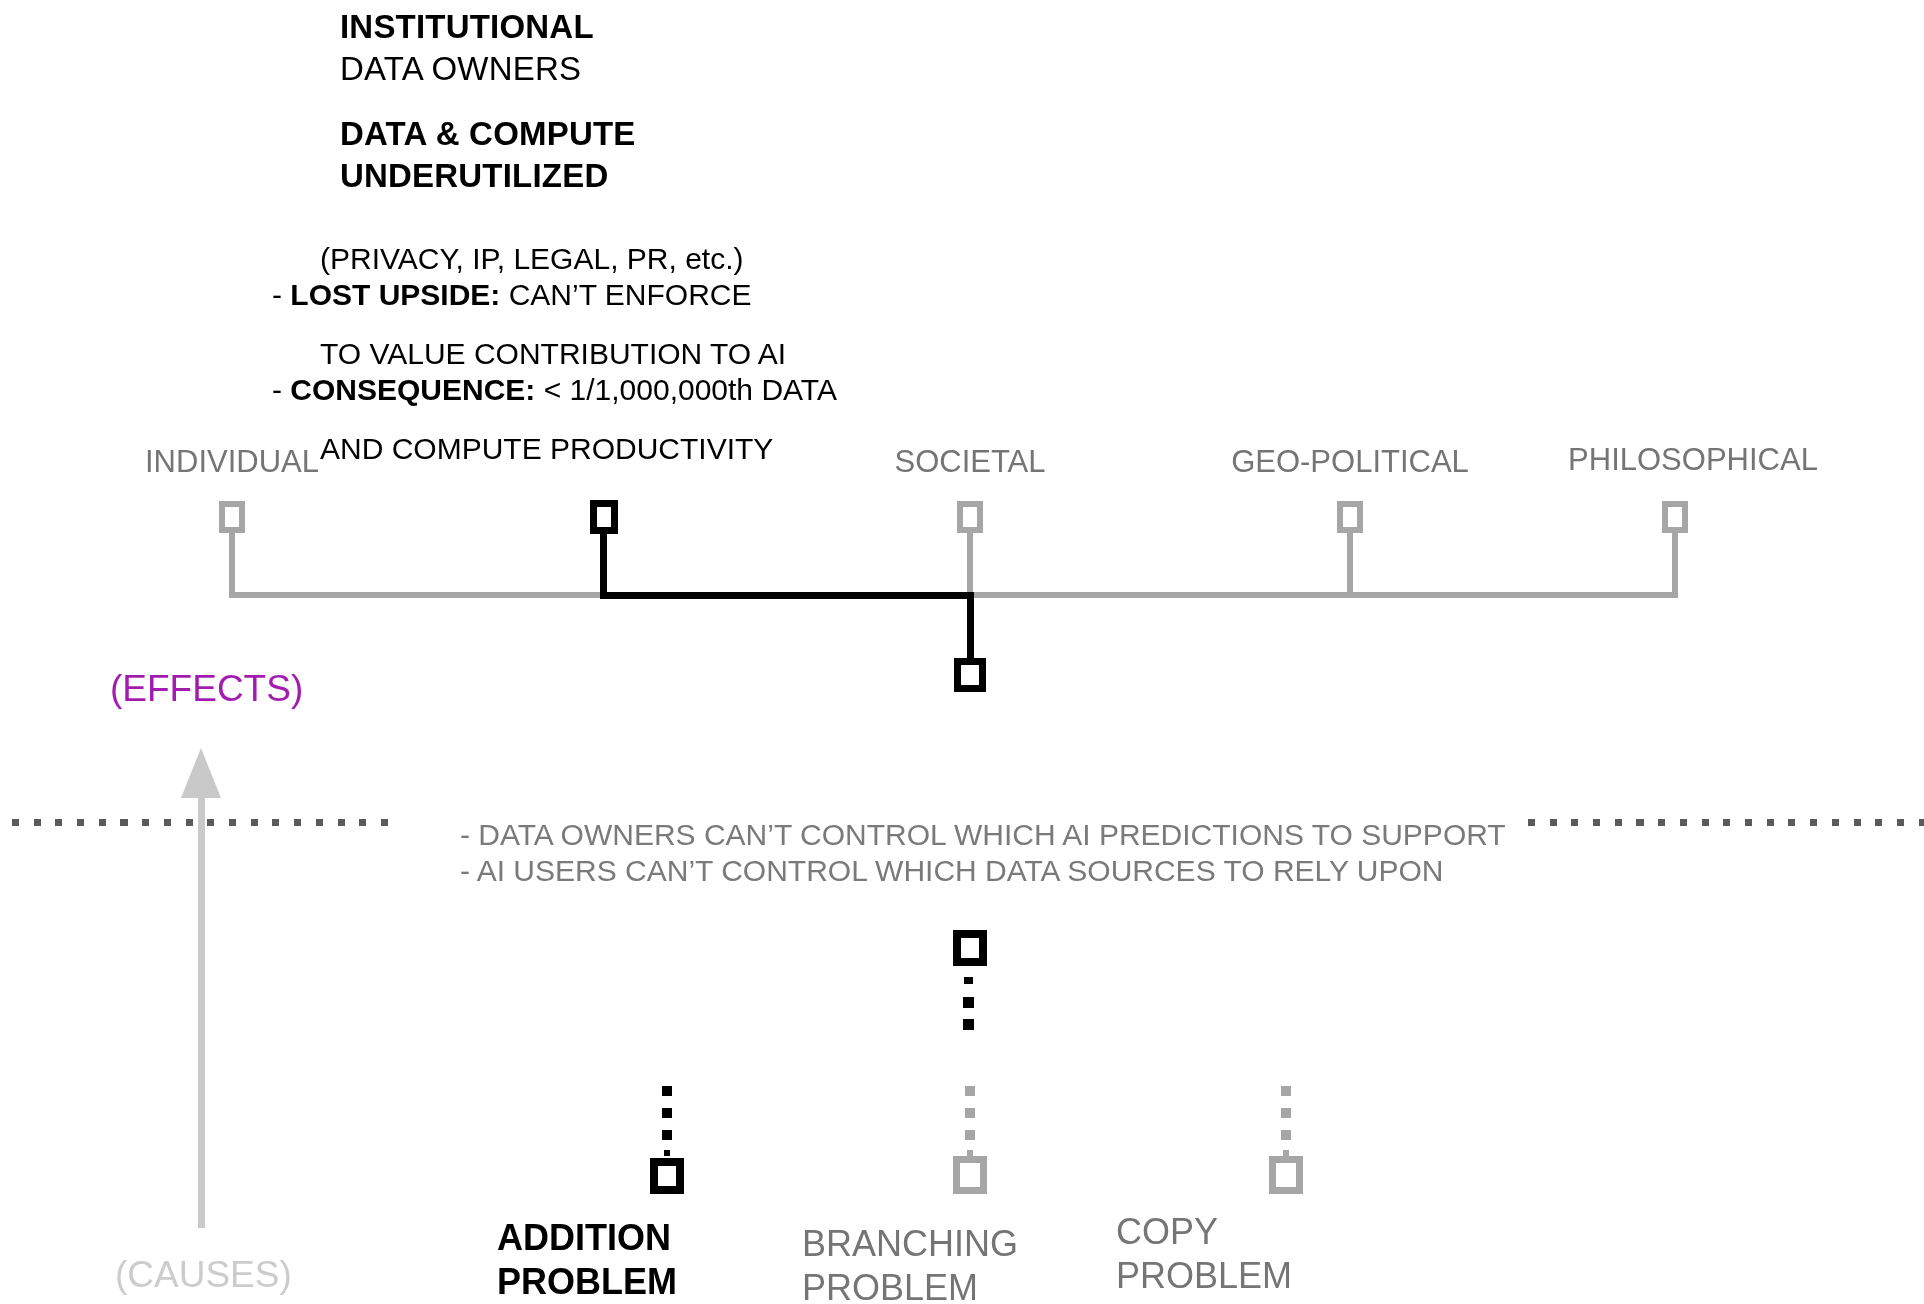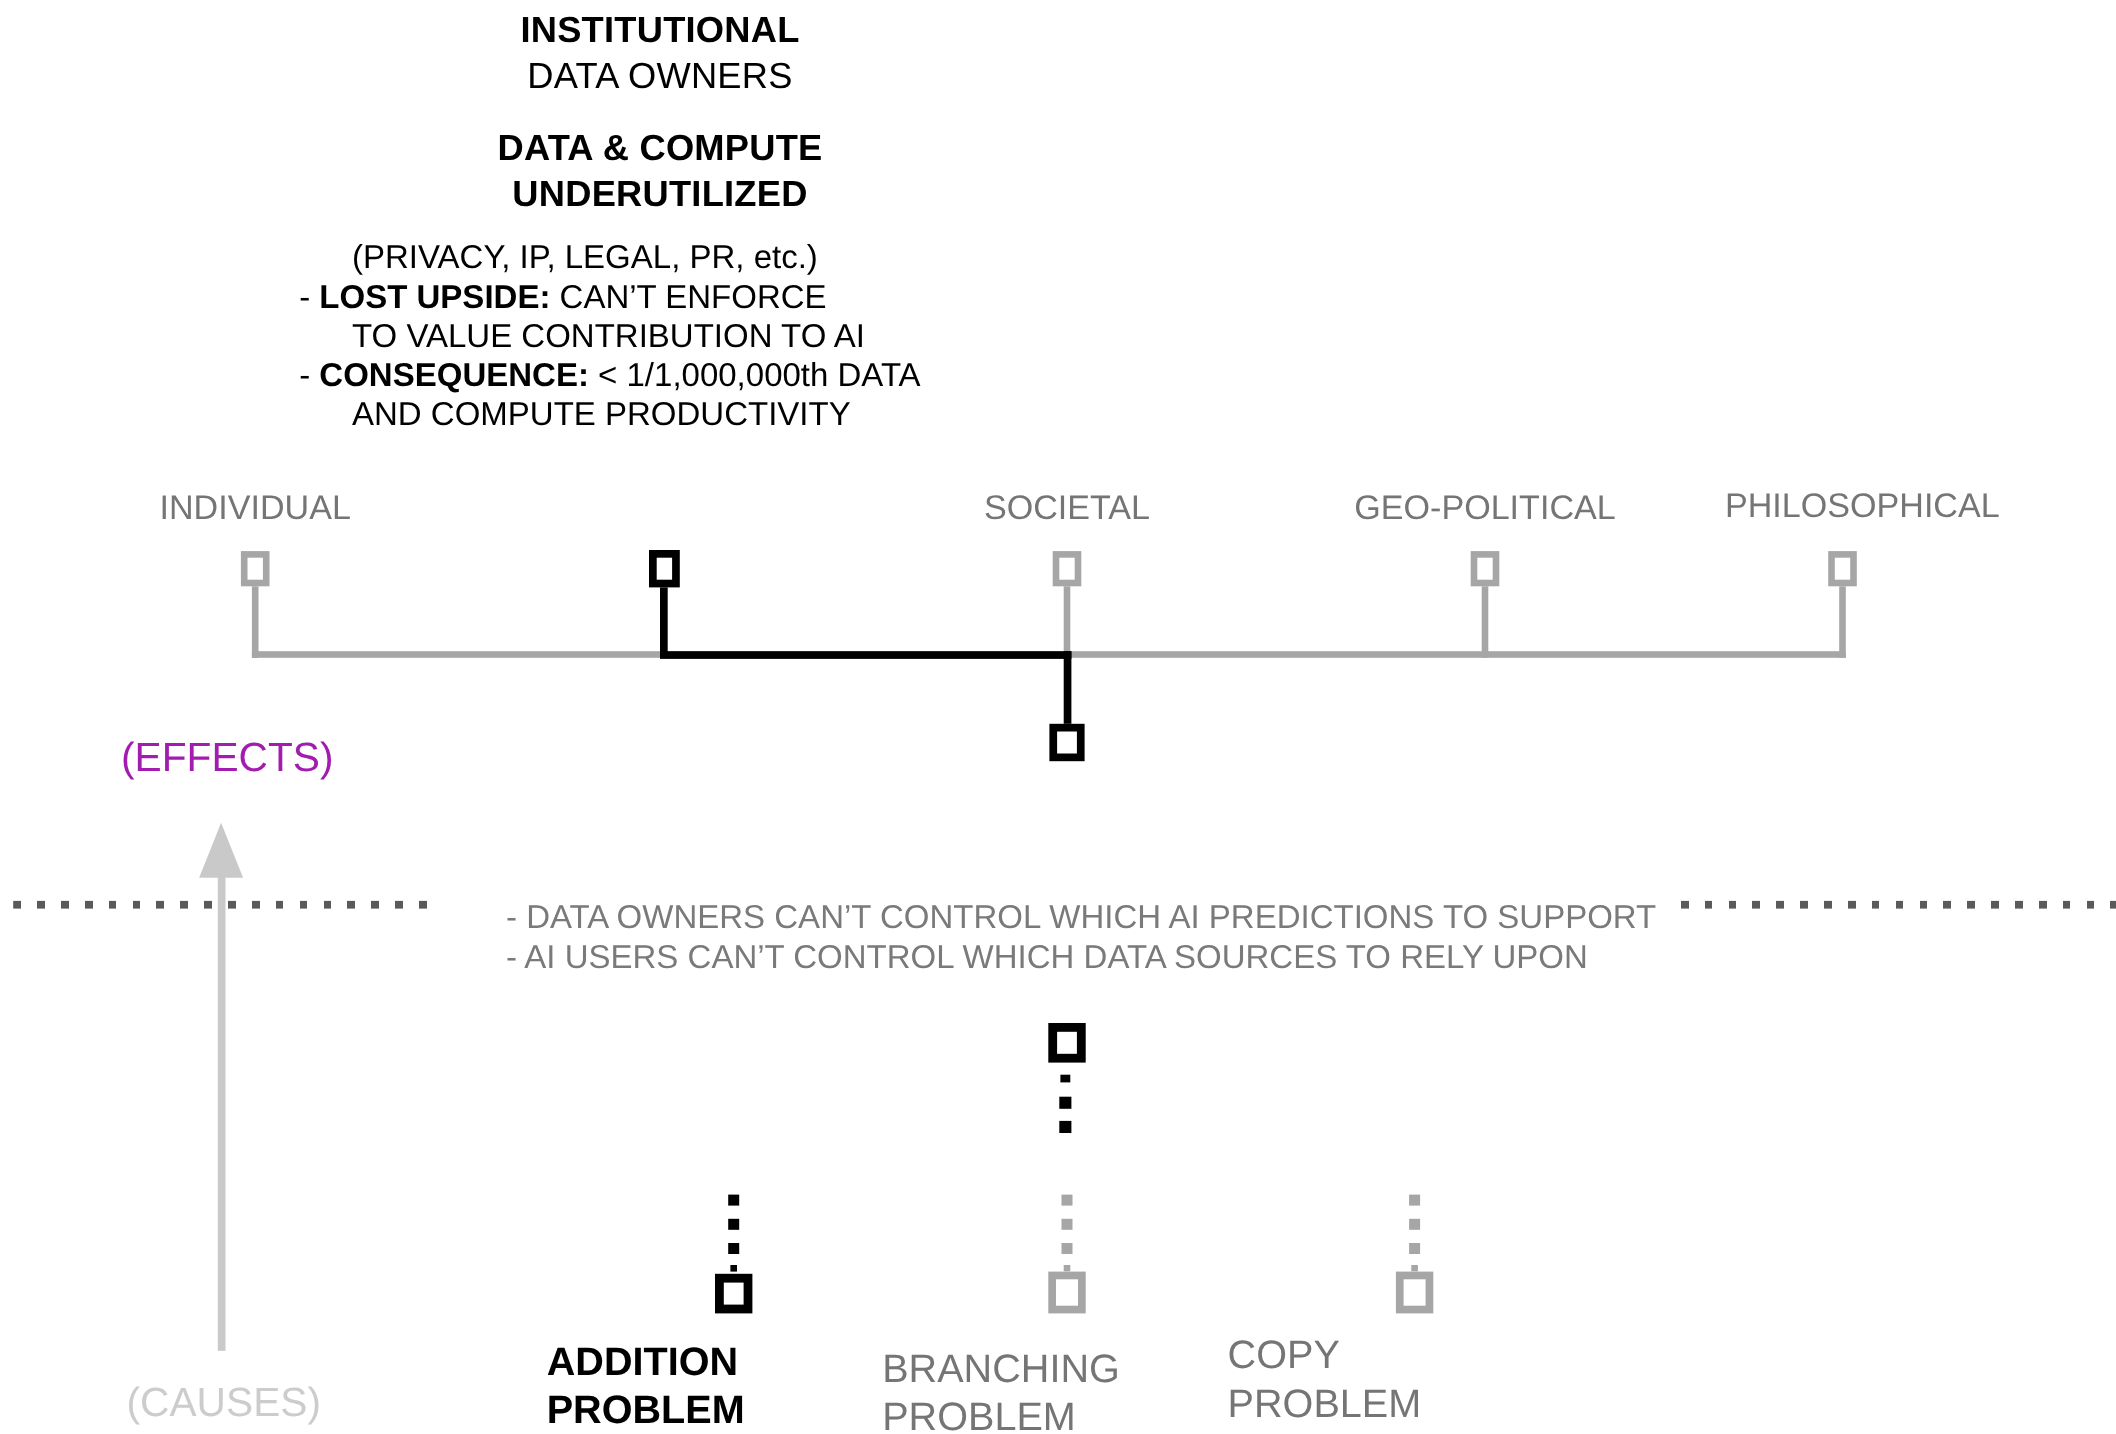"INSTITUTIONAL" .ctr { text-align: center -> left }
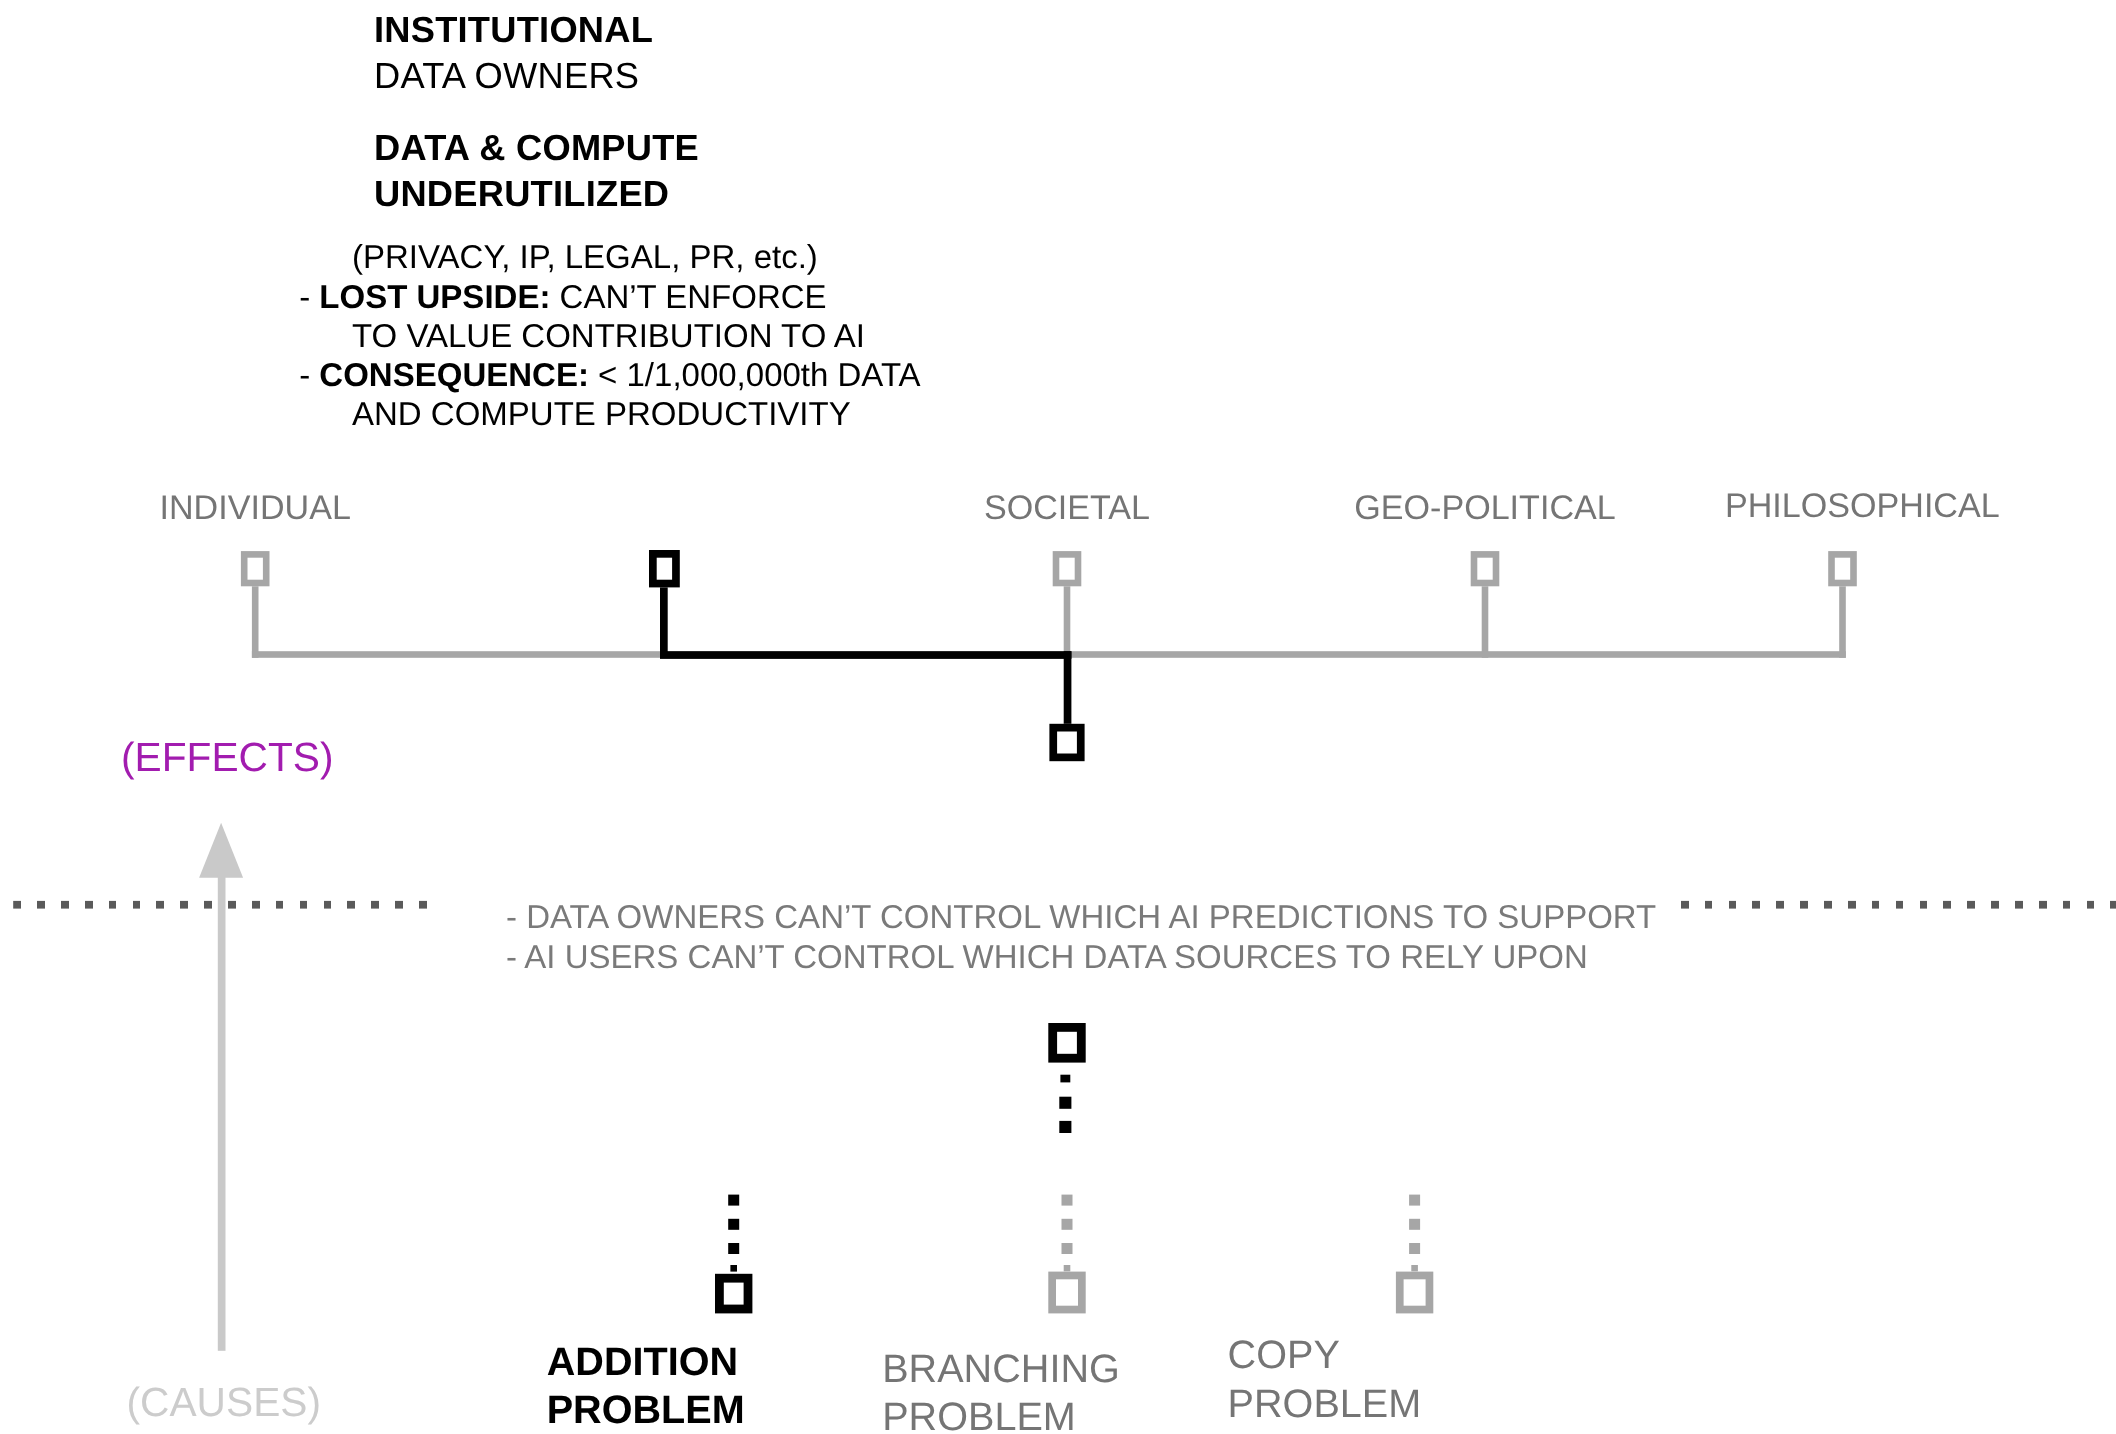"(PRIVACY, IP, LEGAL, PR, etc.)" .bullets .indent { margin-top: none -> 24px }
